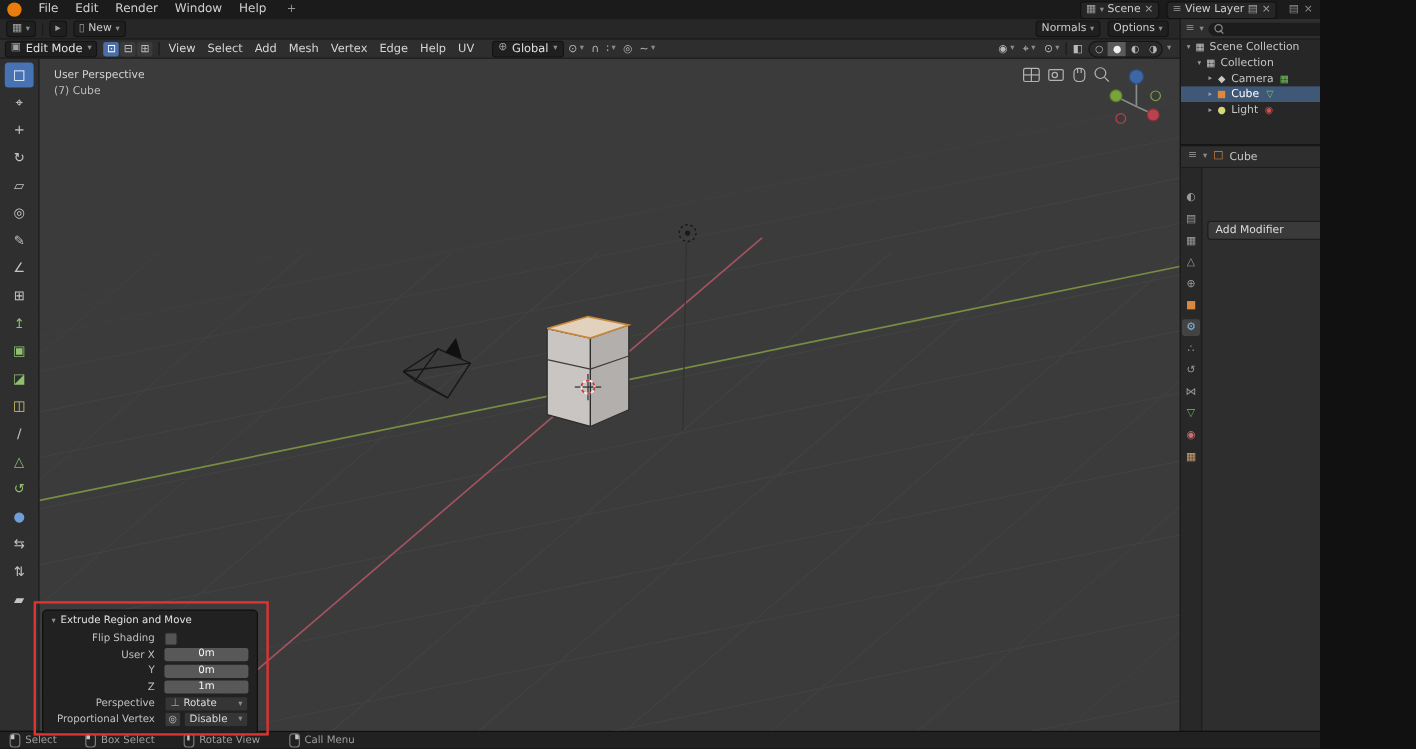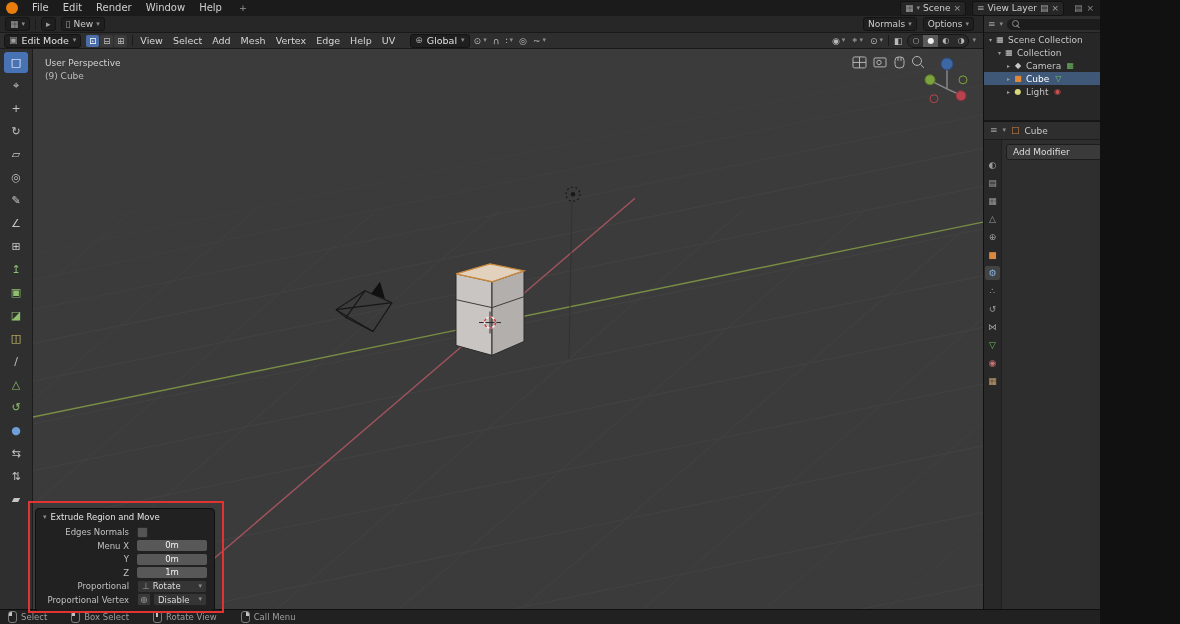"(9) Cube" div.l2 { text: 9 -> 7 }
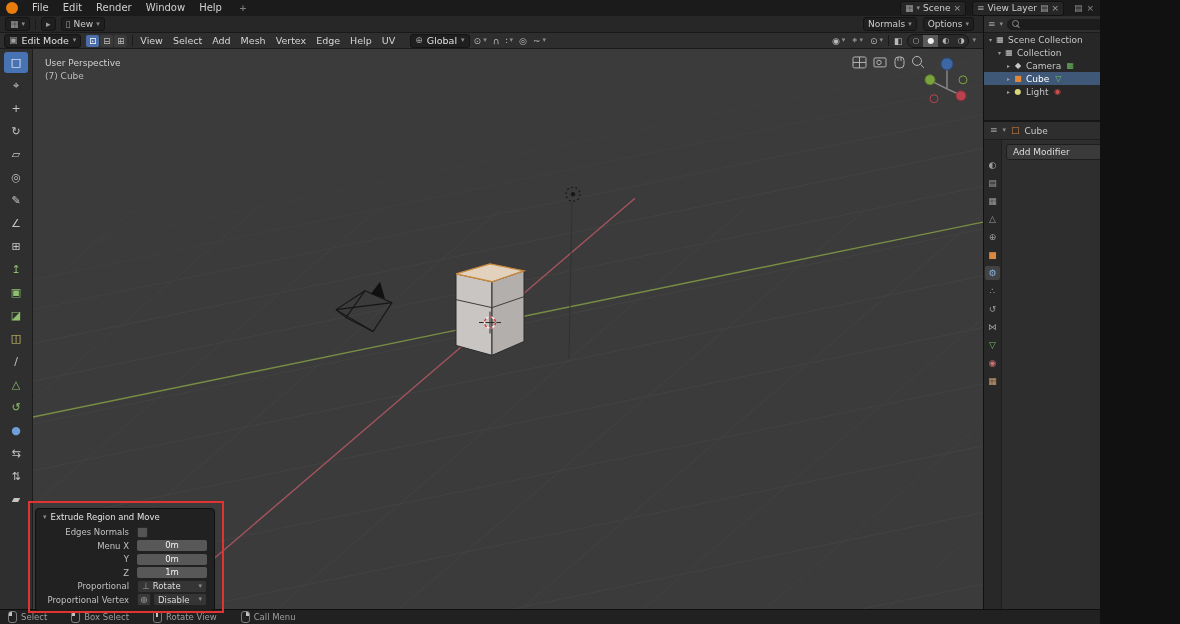"Add Modifier" .props-main { margin-top: none -> 40px }
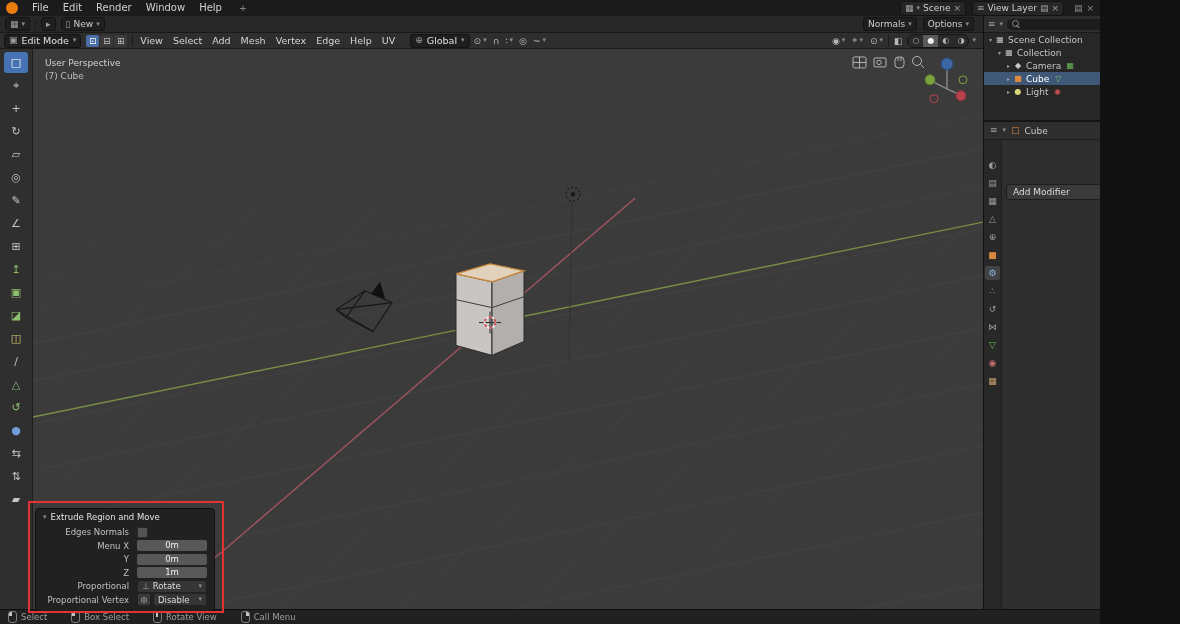"Edges Normals" span.op-label { text: Edges Normals -> Flip Shading }
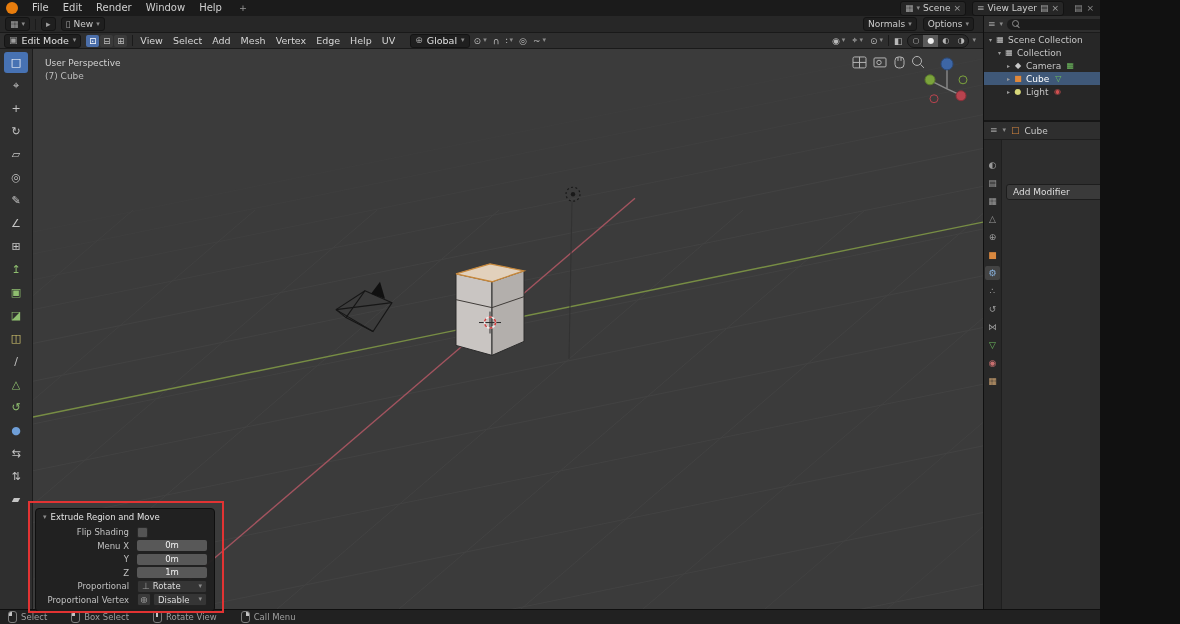"Menu X" span.op-label { text: Menu -> User }
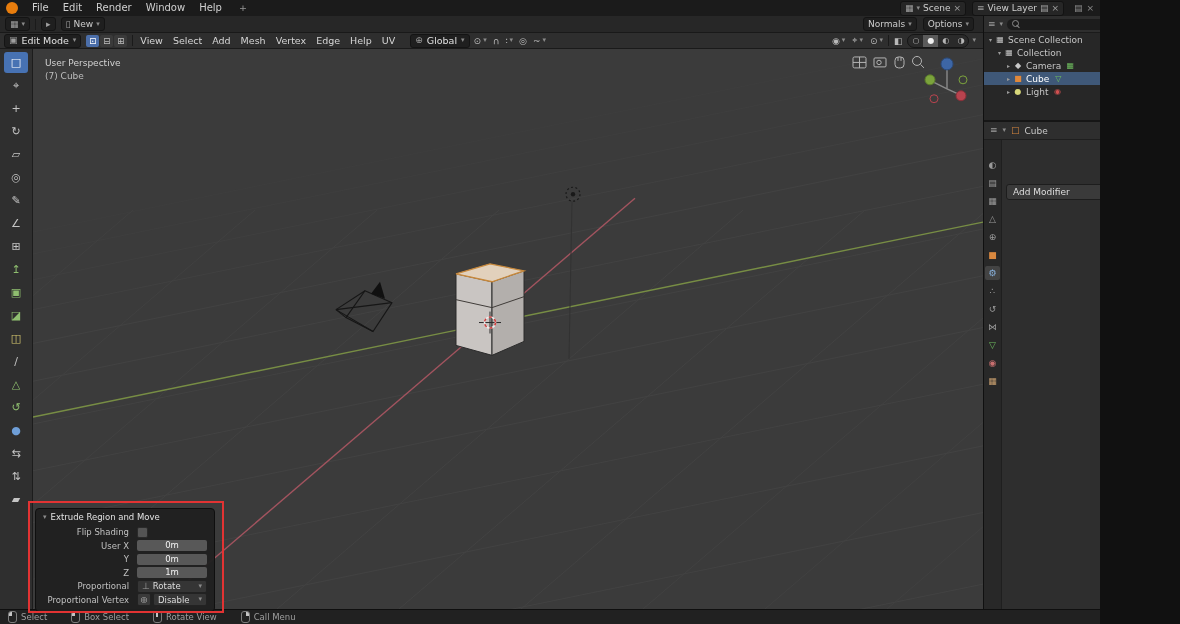"Proportional" span.op-label { text: Proportional -> Perspective }
